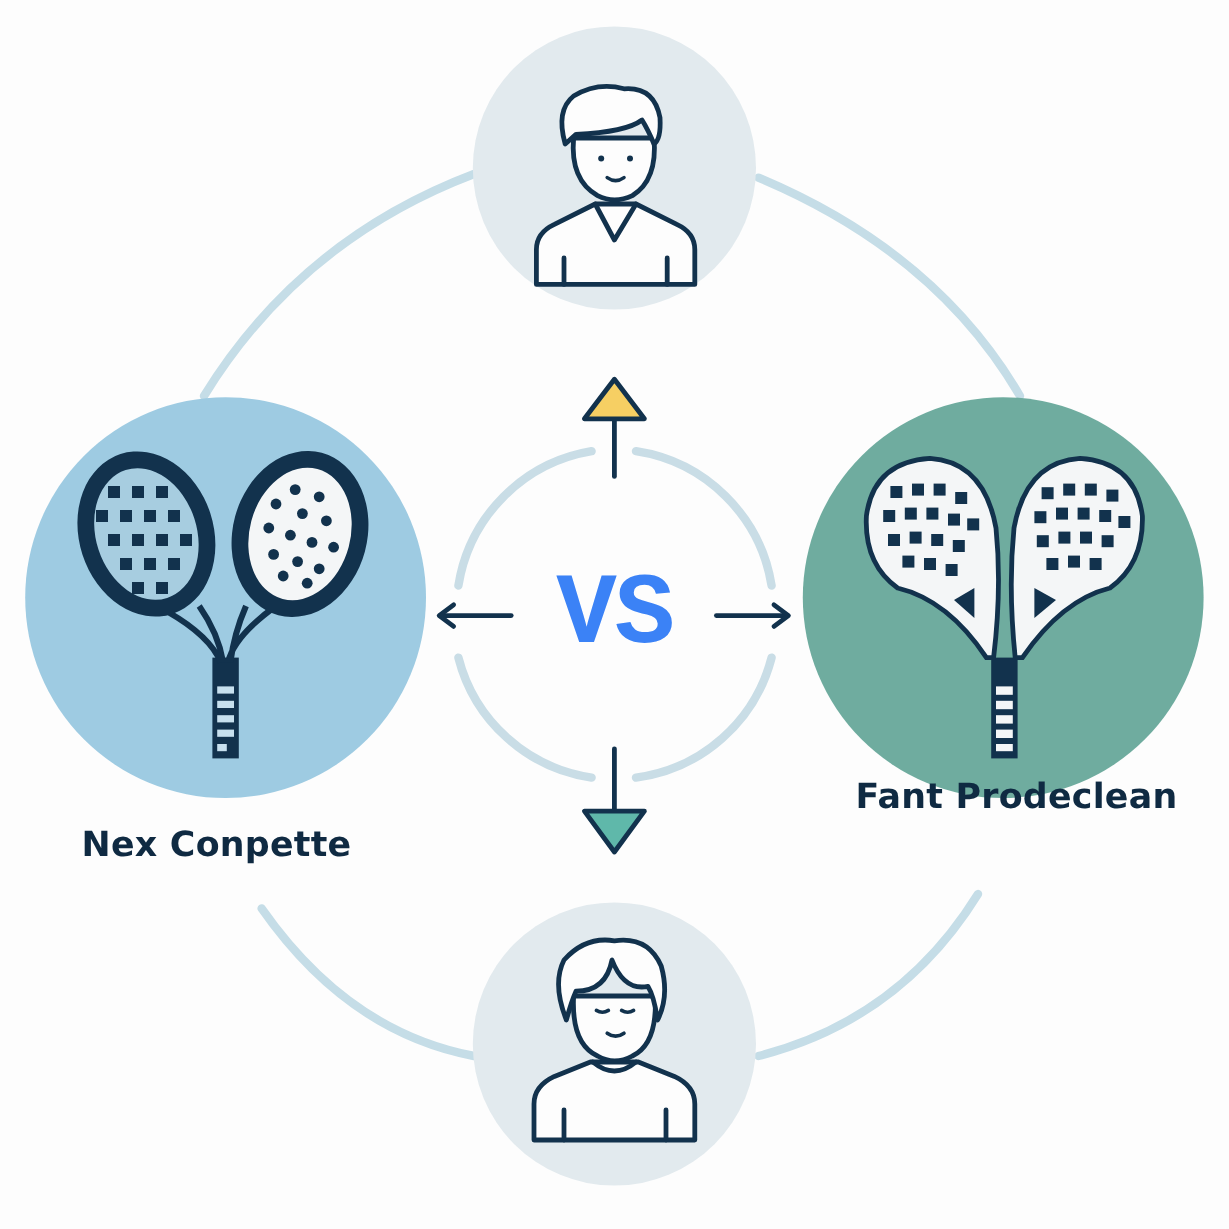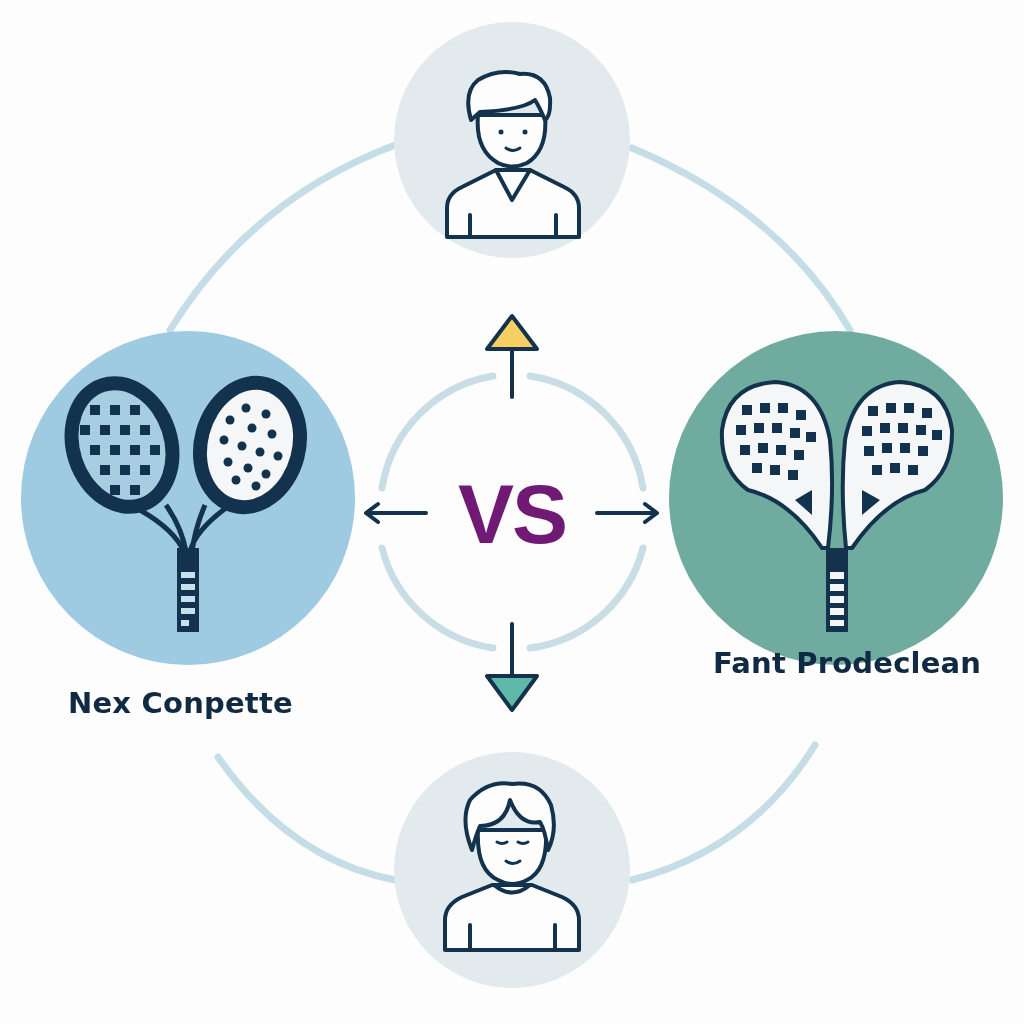"VS" #vs-text { color: #701a75 -> #3b82f6; font-family: Liberation Sans, sans-serif -> Liberation Mono, monospace }
